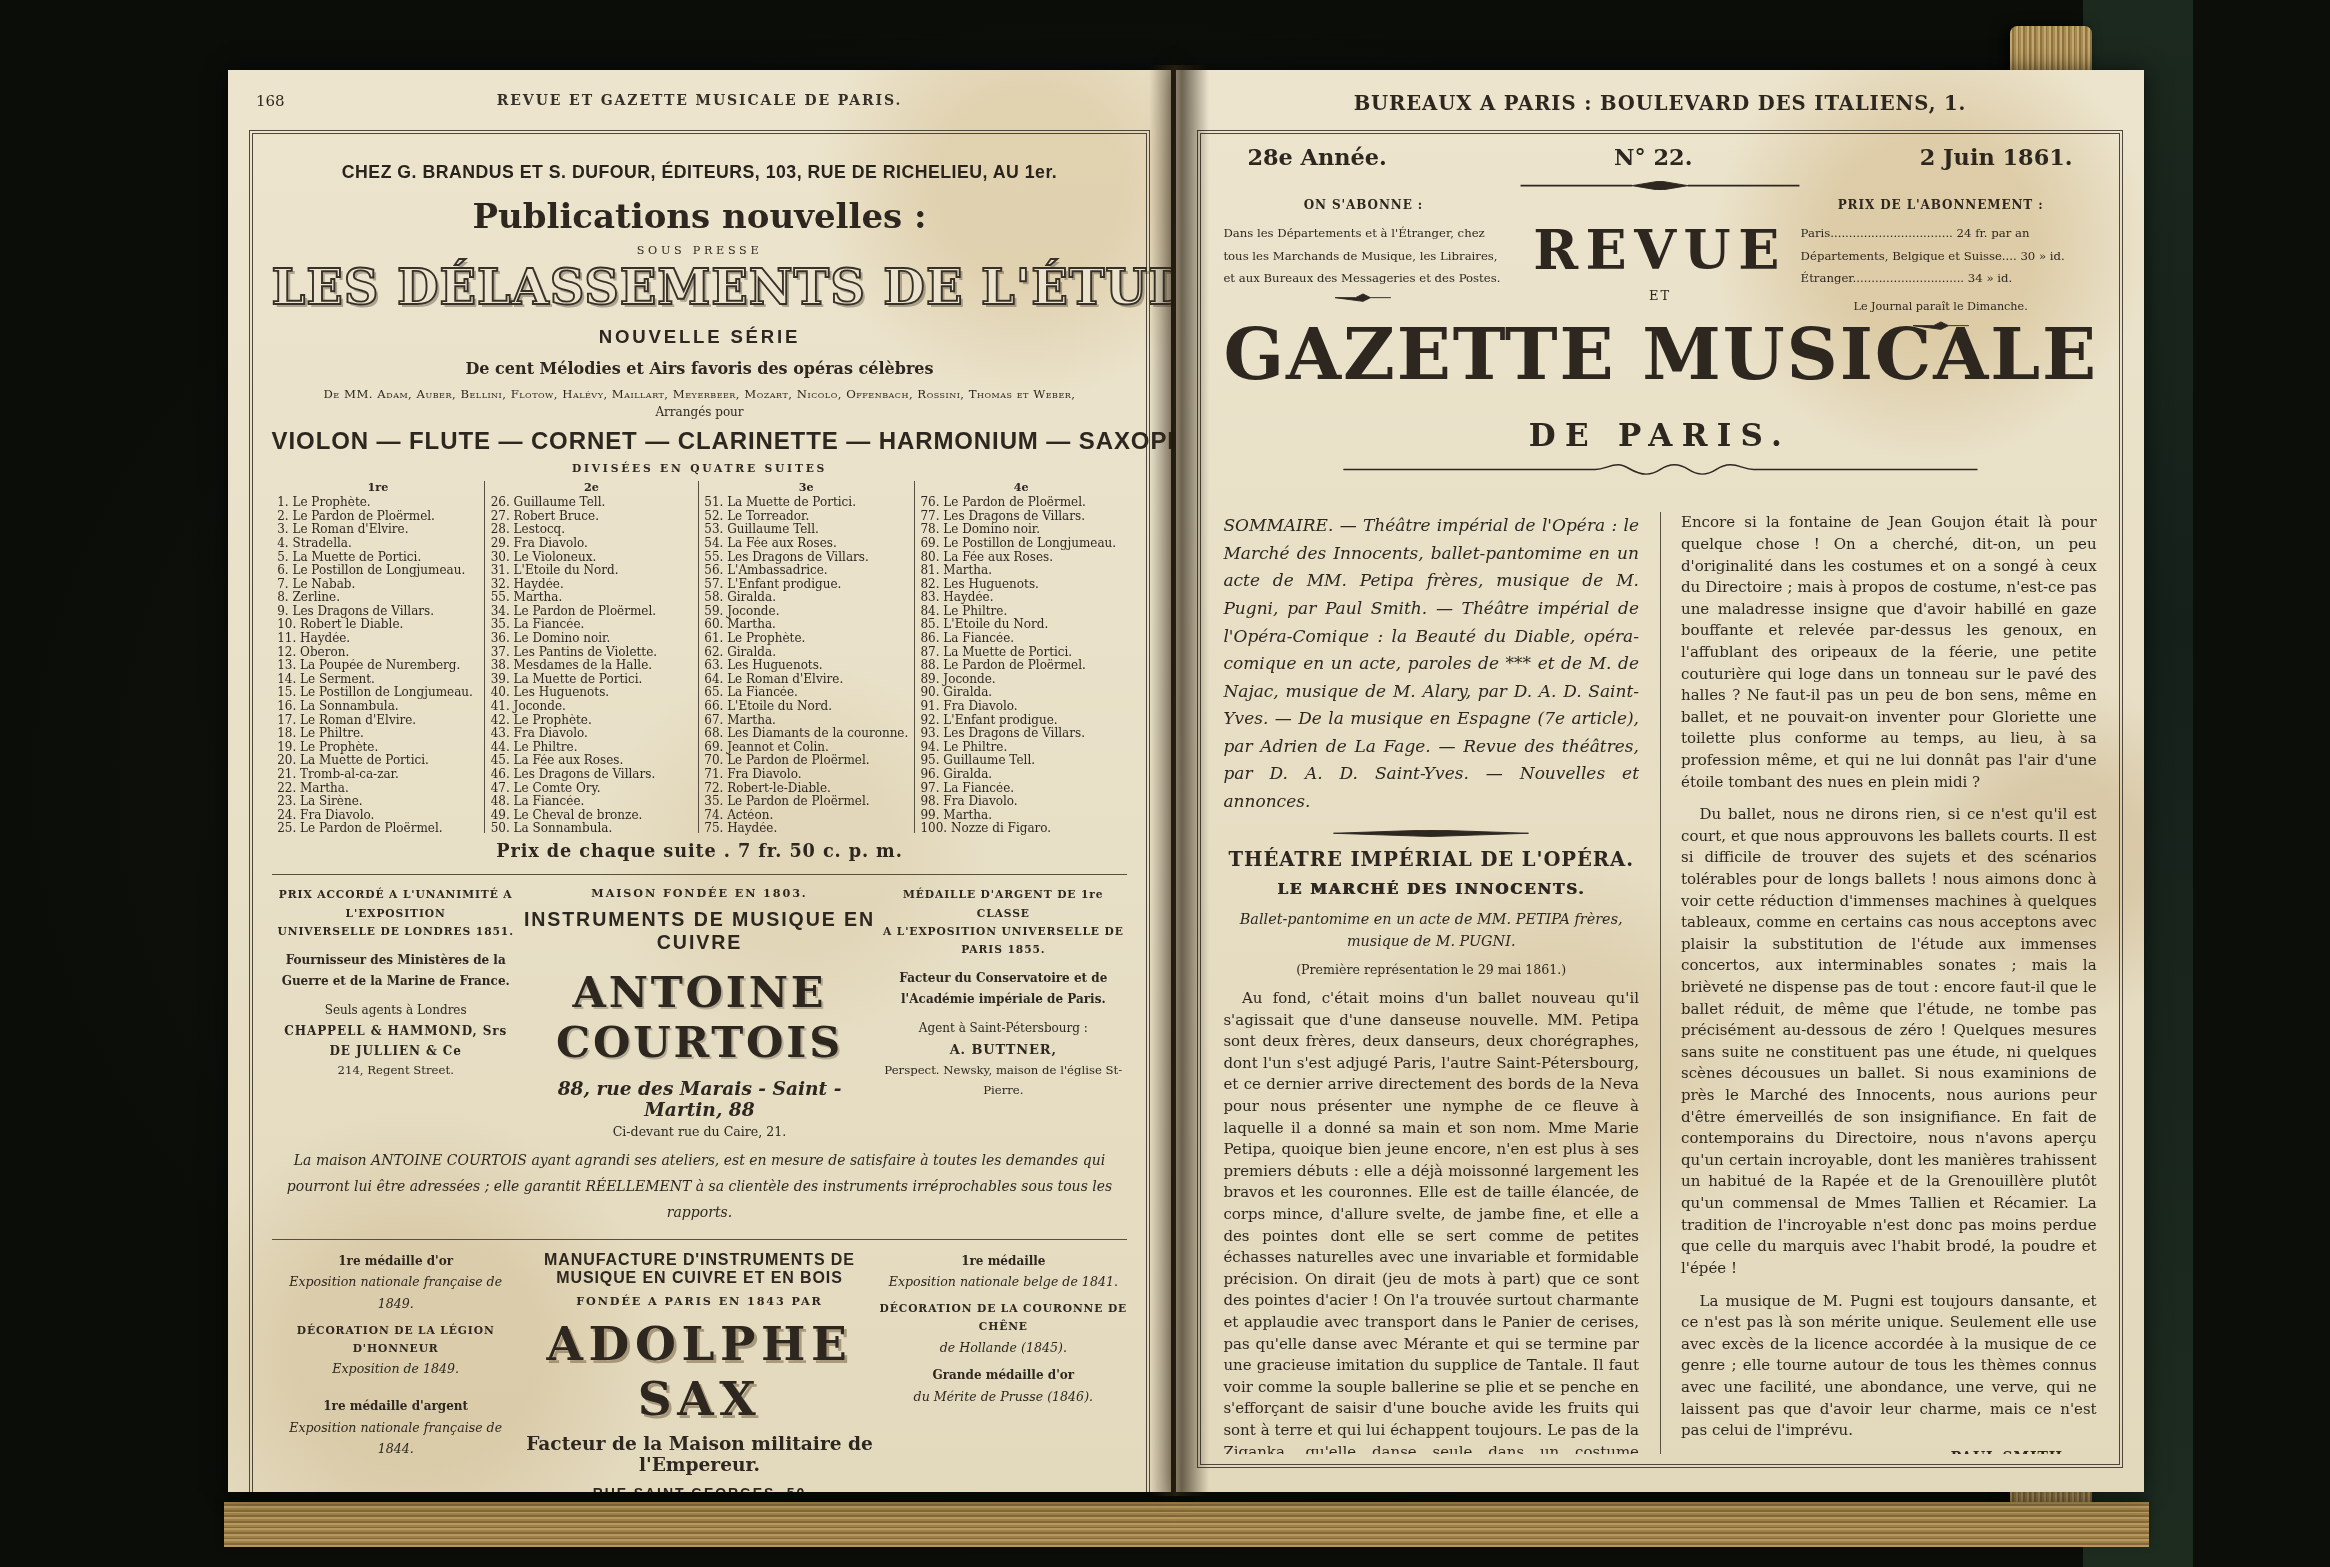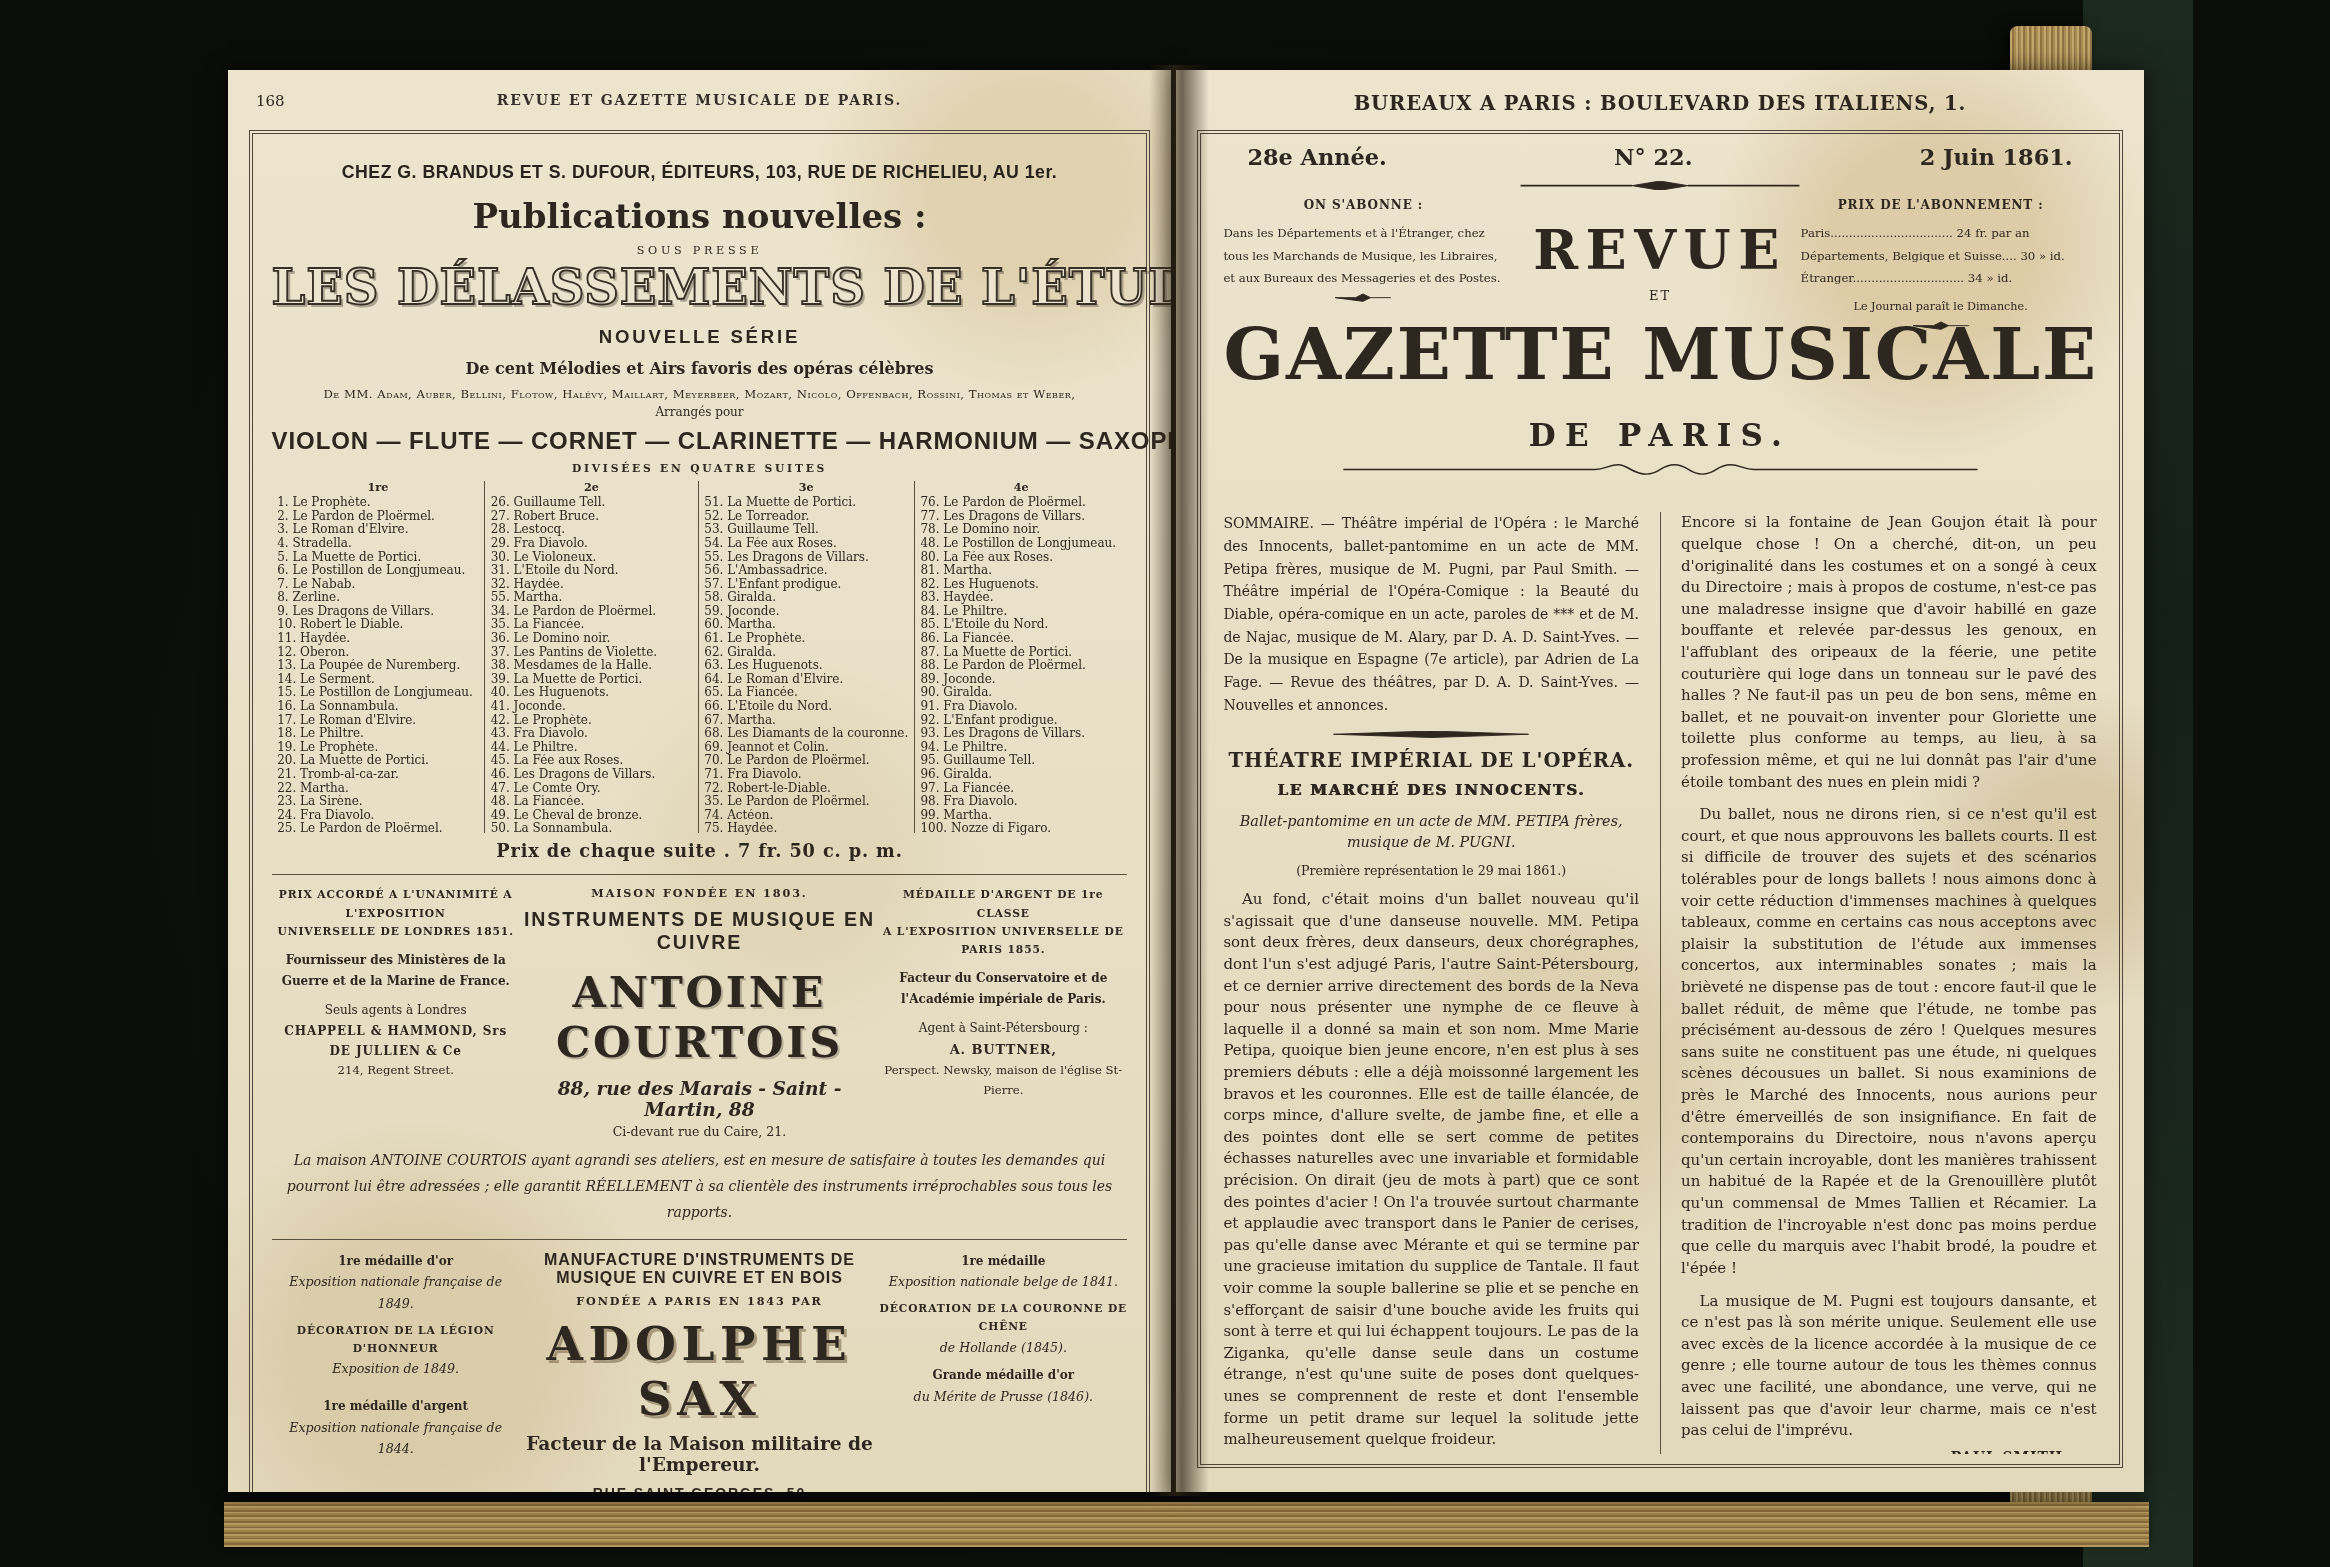"SOMMAIRE. — Théâtre impérial de" .sommaire { font-size: 14px -> 17px; font-style: none -> italic }
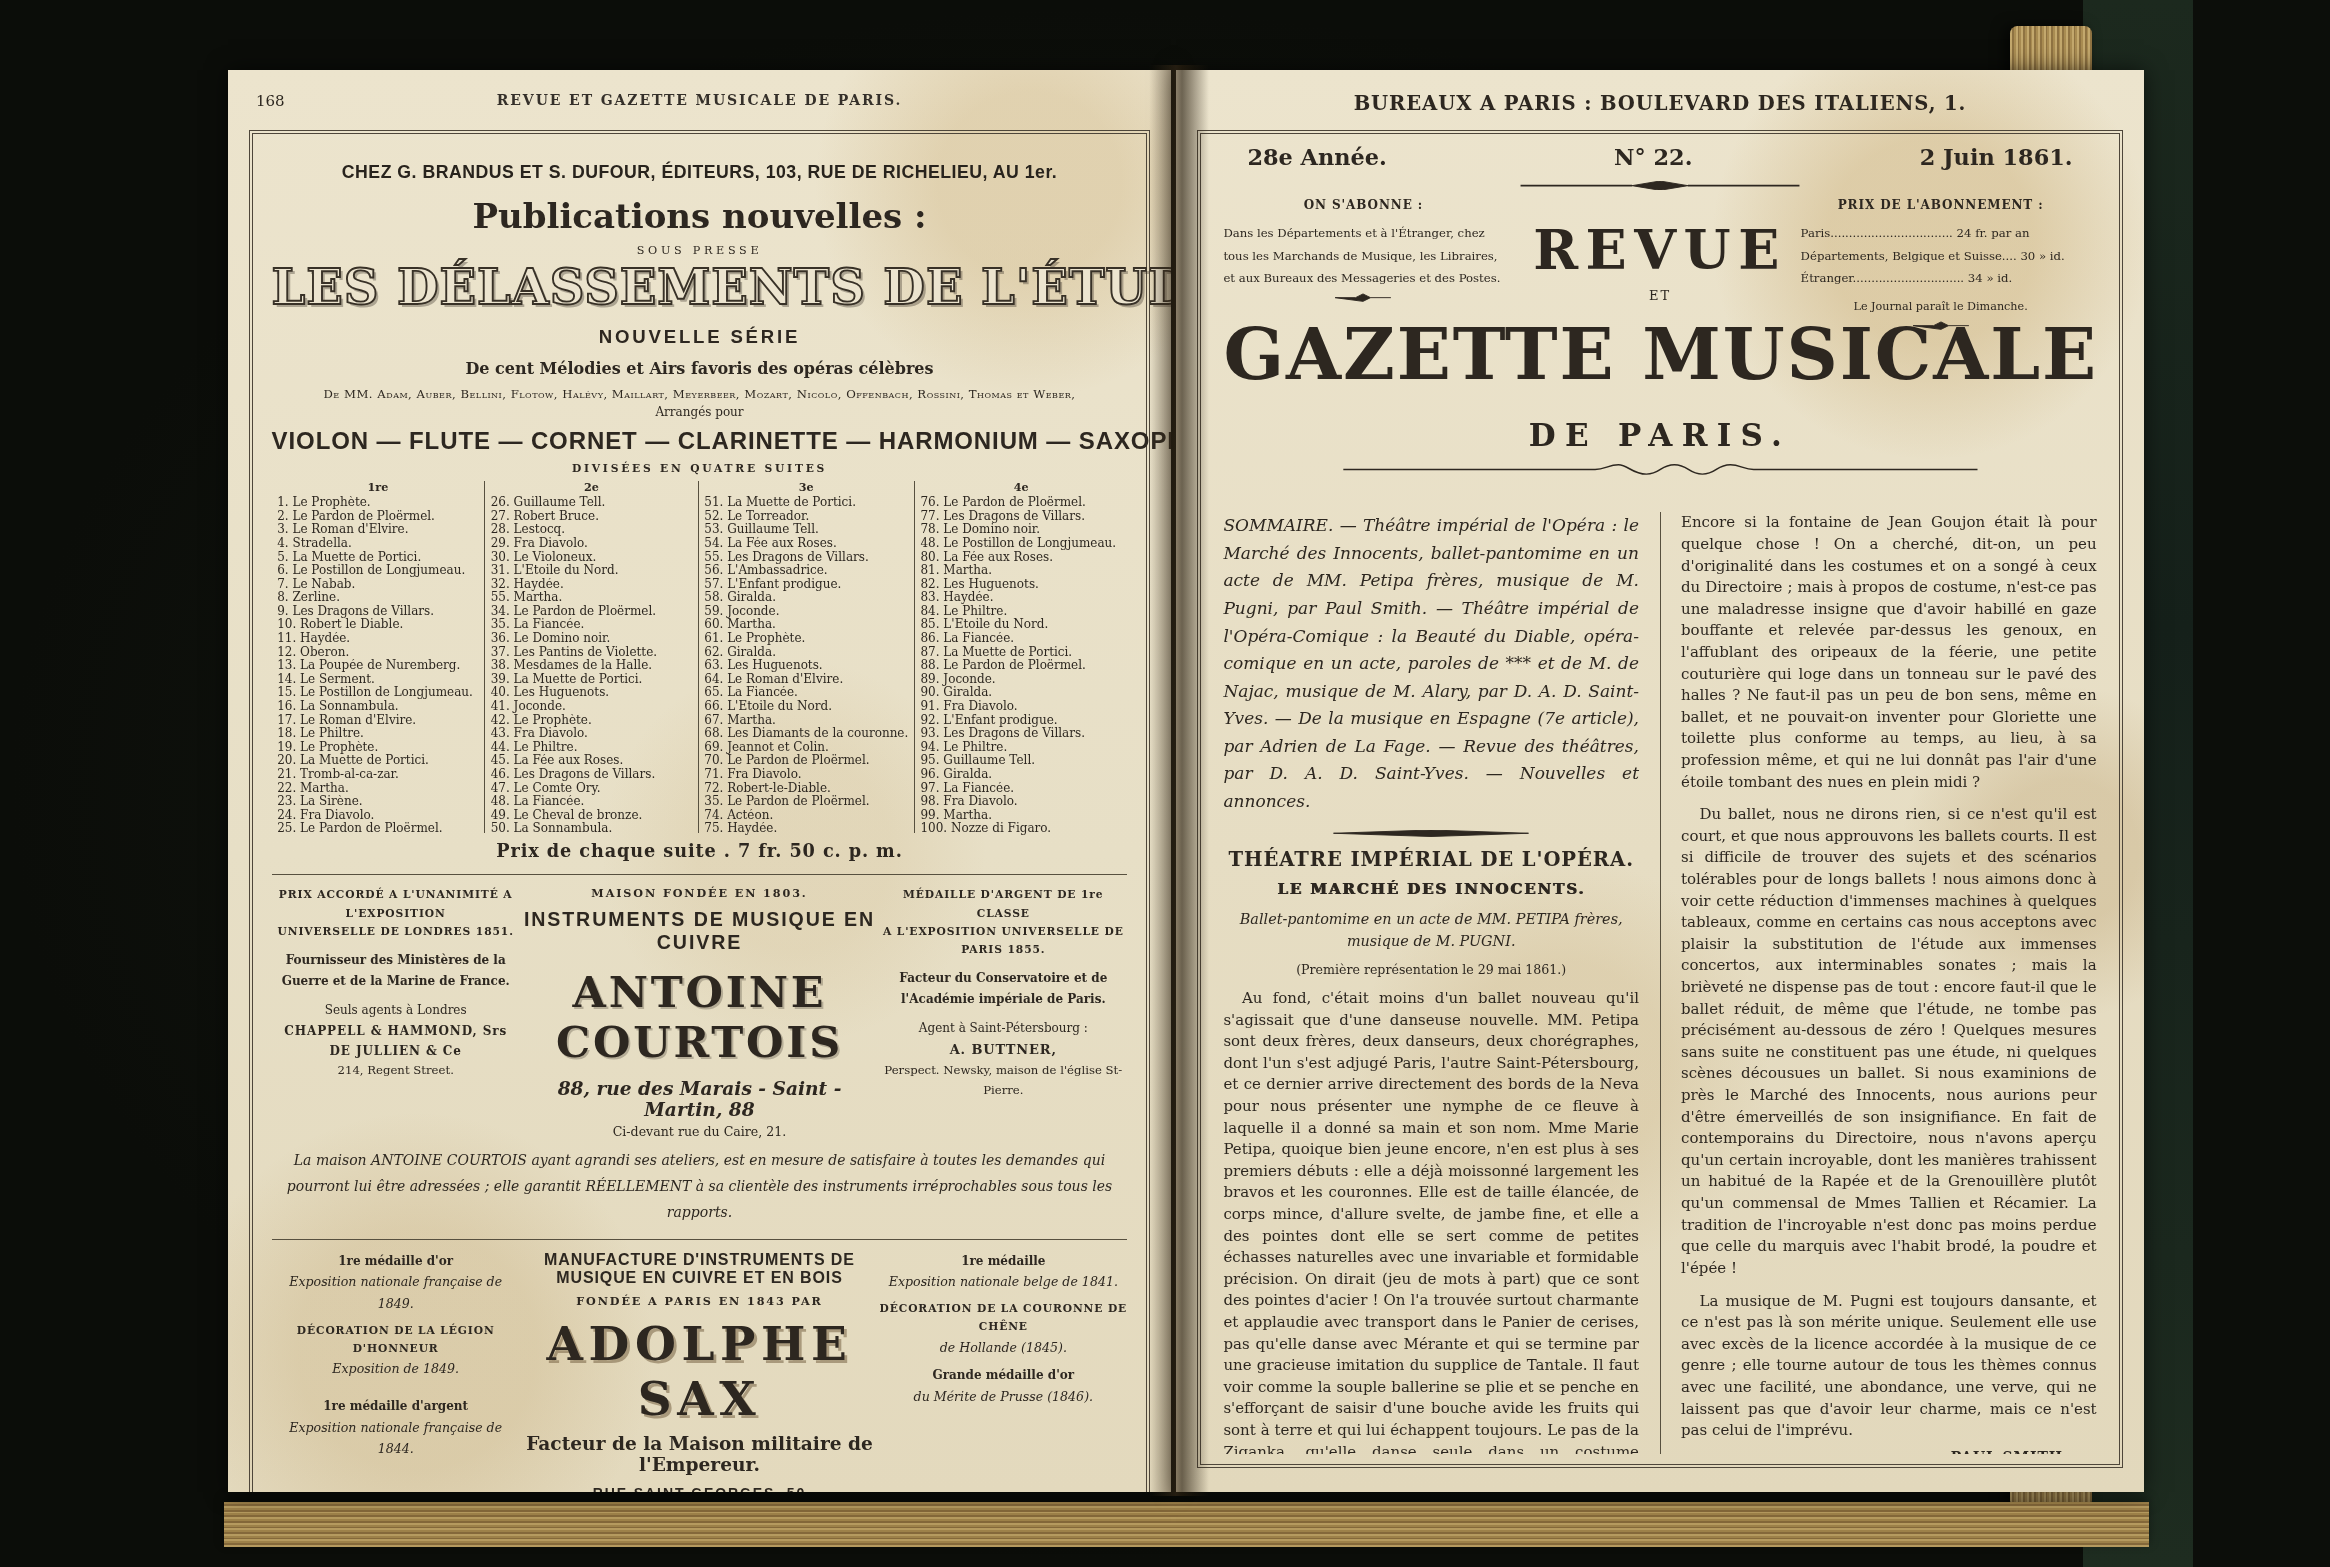"48. Le Postillon de Longjumeau." span { text: 48 -> 69 }
